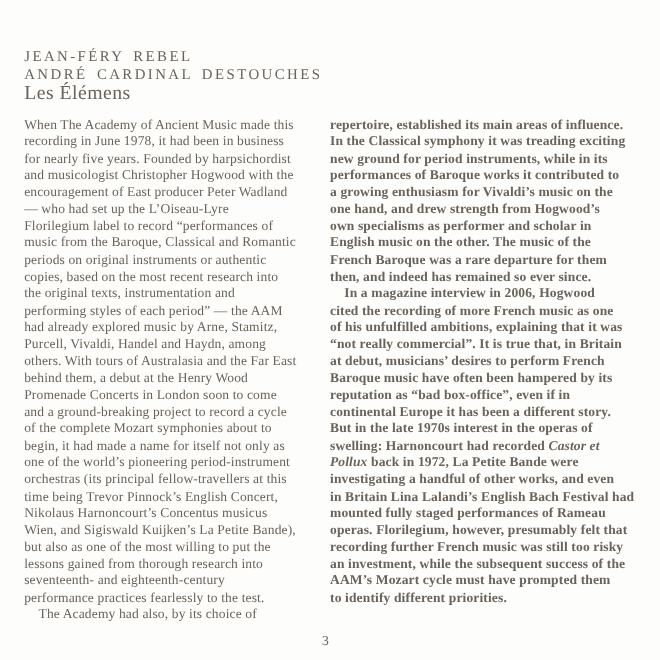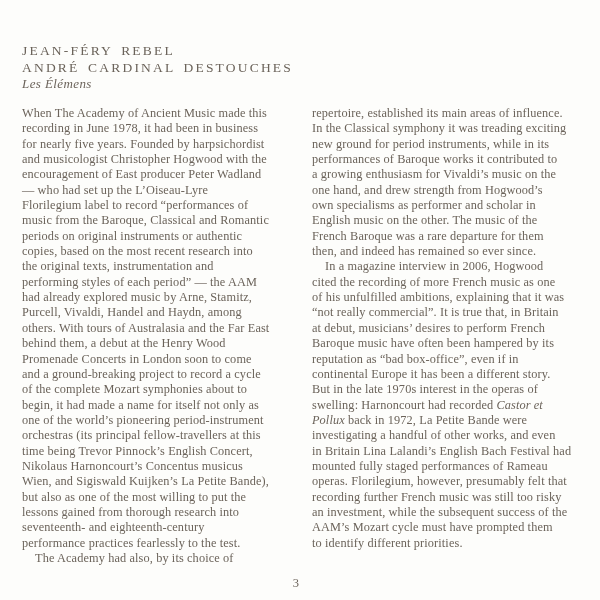"Les Élémens" .work-title { font-size: 13px -> 18px; font-style: italic -> none }
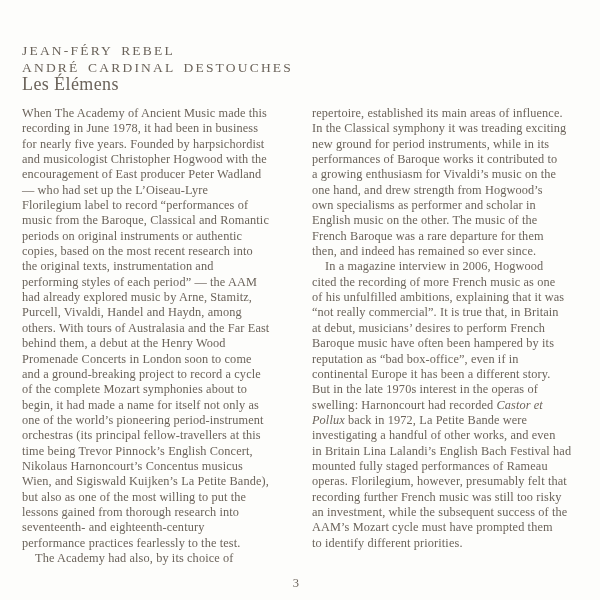"repertoire, established its main areas" .col + .col { font-weight: none -> bold; margin-left: 18px -> 6px }
